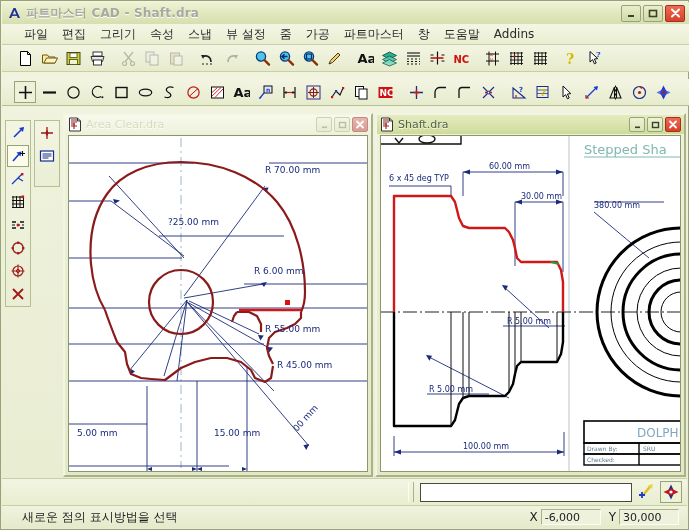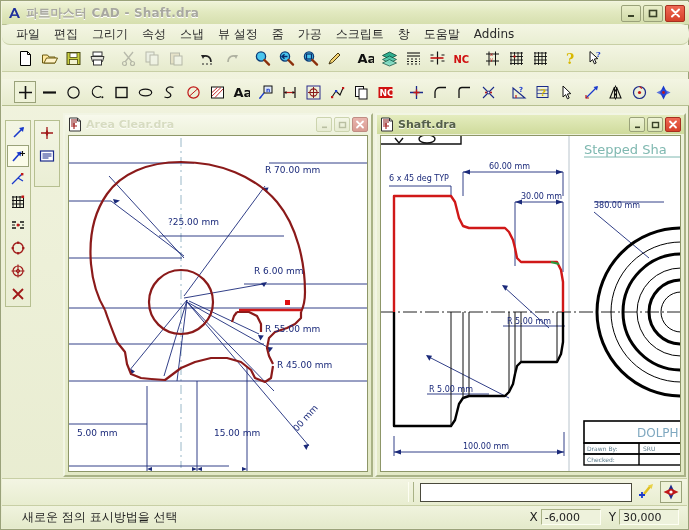"파일" .menubar { border-radius: 8px -> none; padding-left: 7px -> 15px }
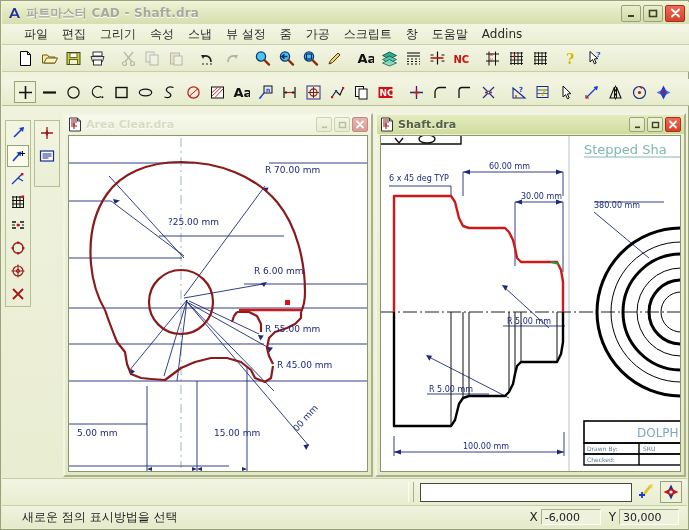"스크립트" div.menu-item { text: 스크립트 -> 파트마스터 }
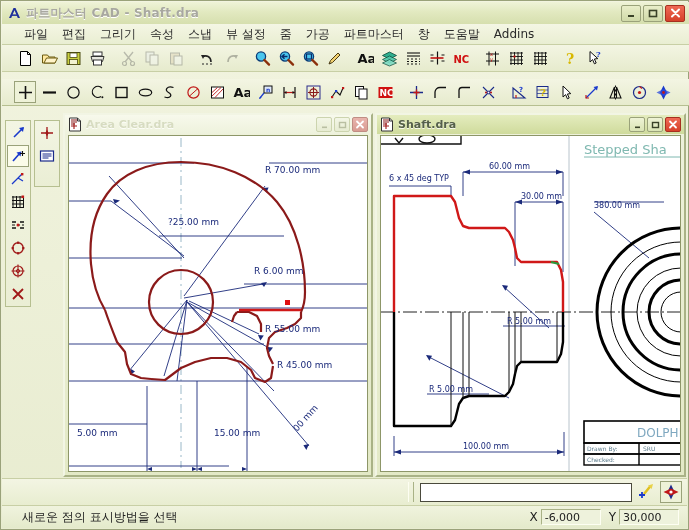"Area Clear.dra" .ctitle-text { font-weight: bold -> normal }
